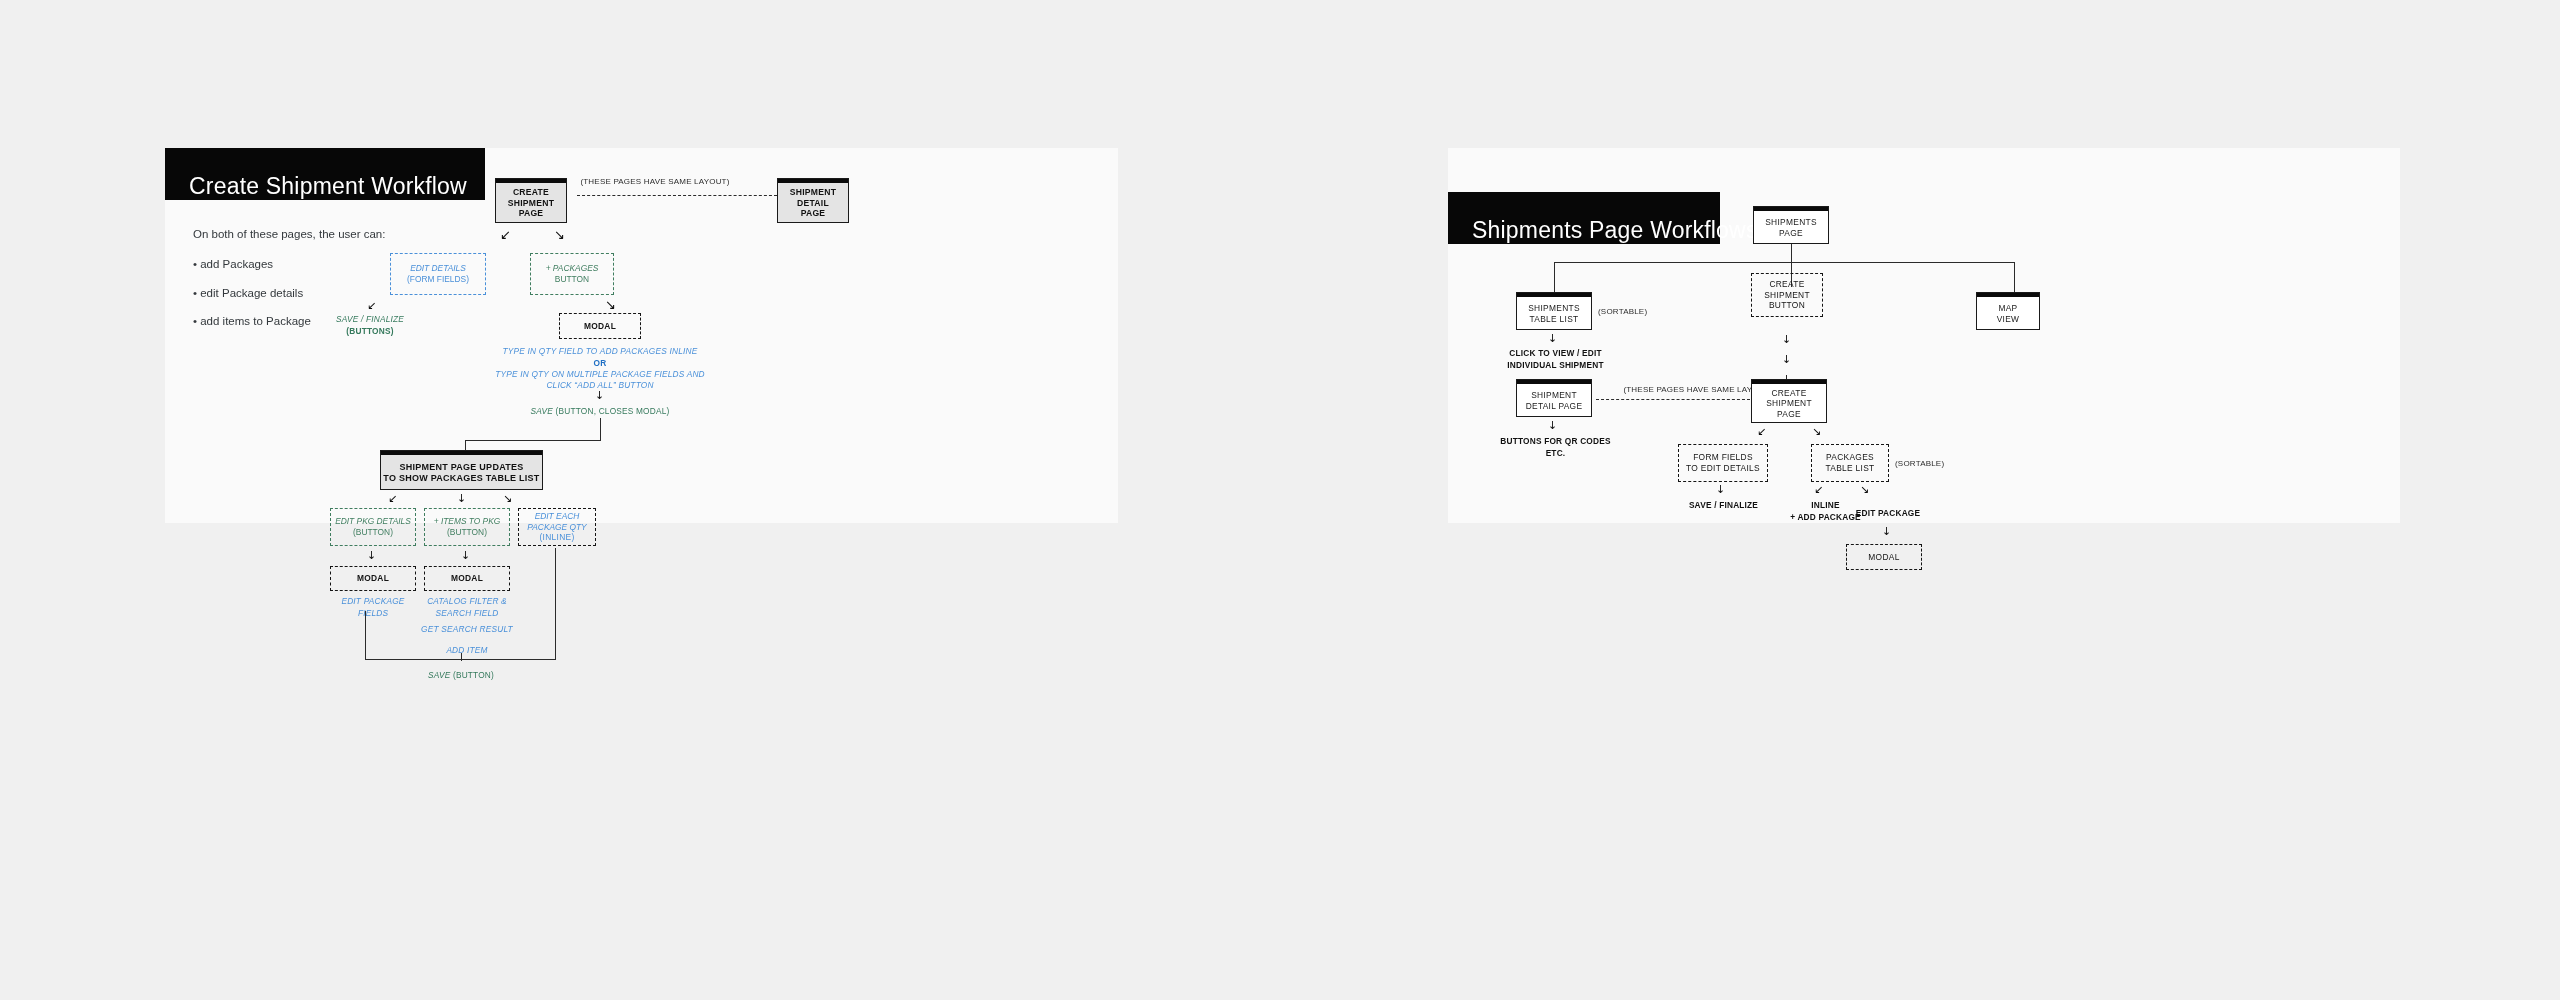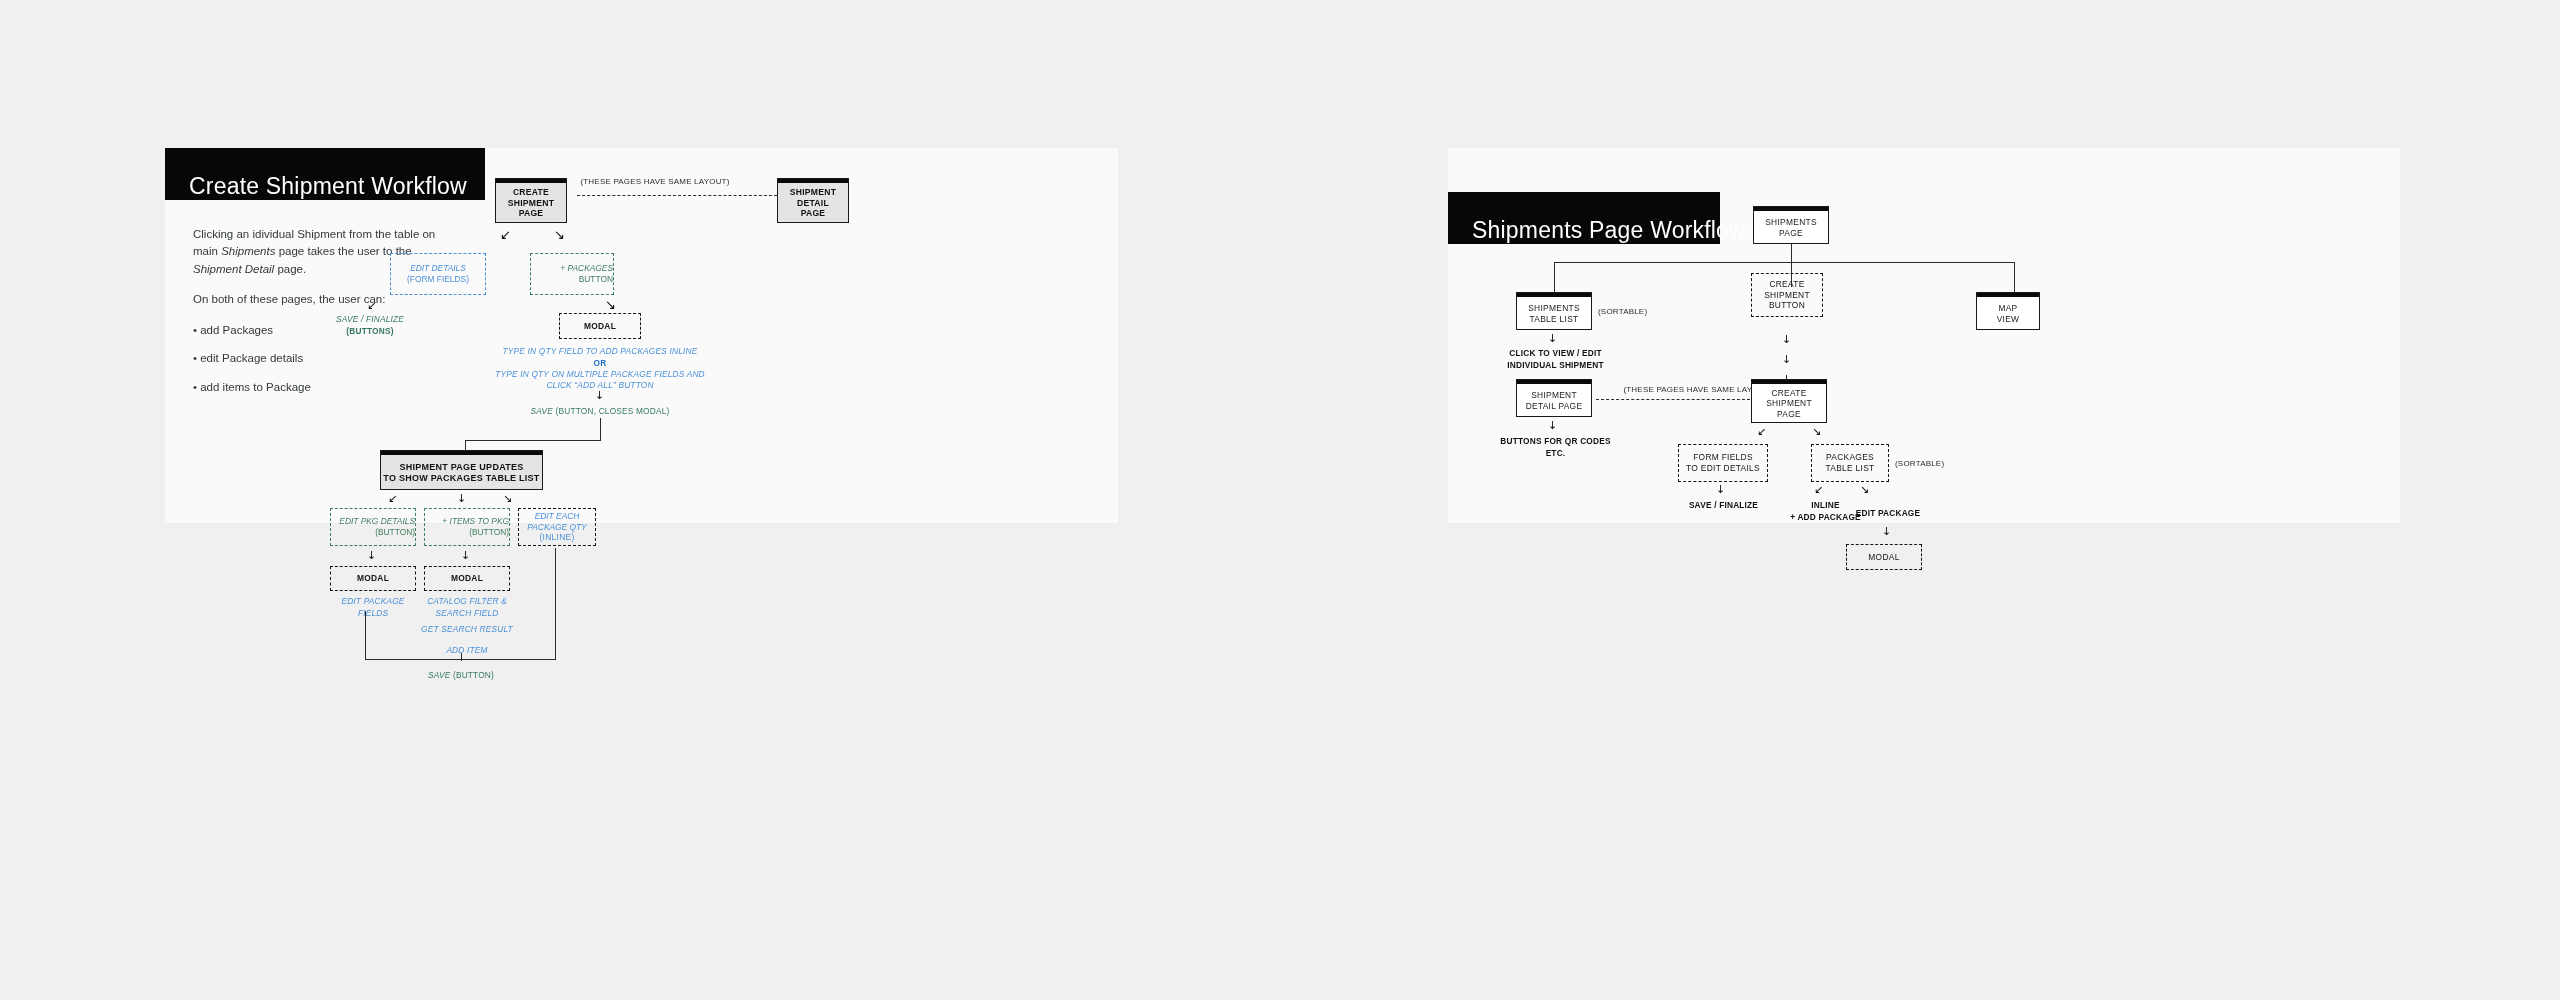"Clicking an idividual Shipment from" p { html: <p> <span>Clicking an idividual Shipment from the table on main </span><em>Shipments</em><span> page takes the user to the </span><em>Shipment Detail</em><span> page.</span> </p> -> none }
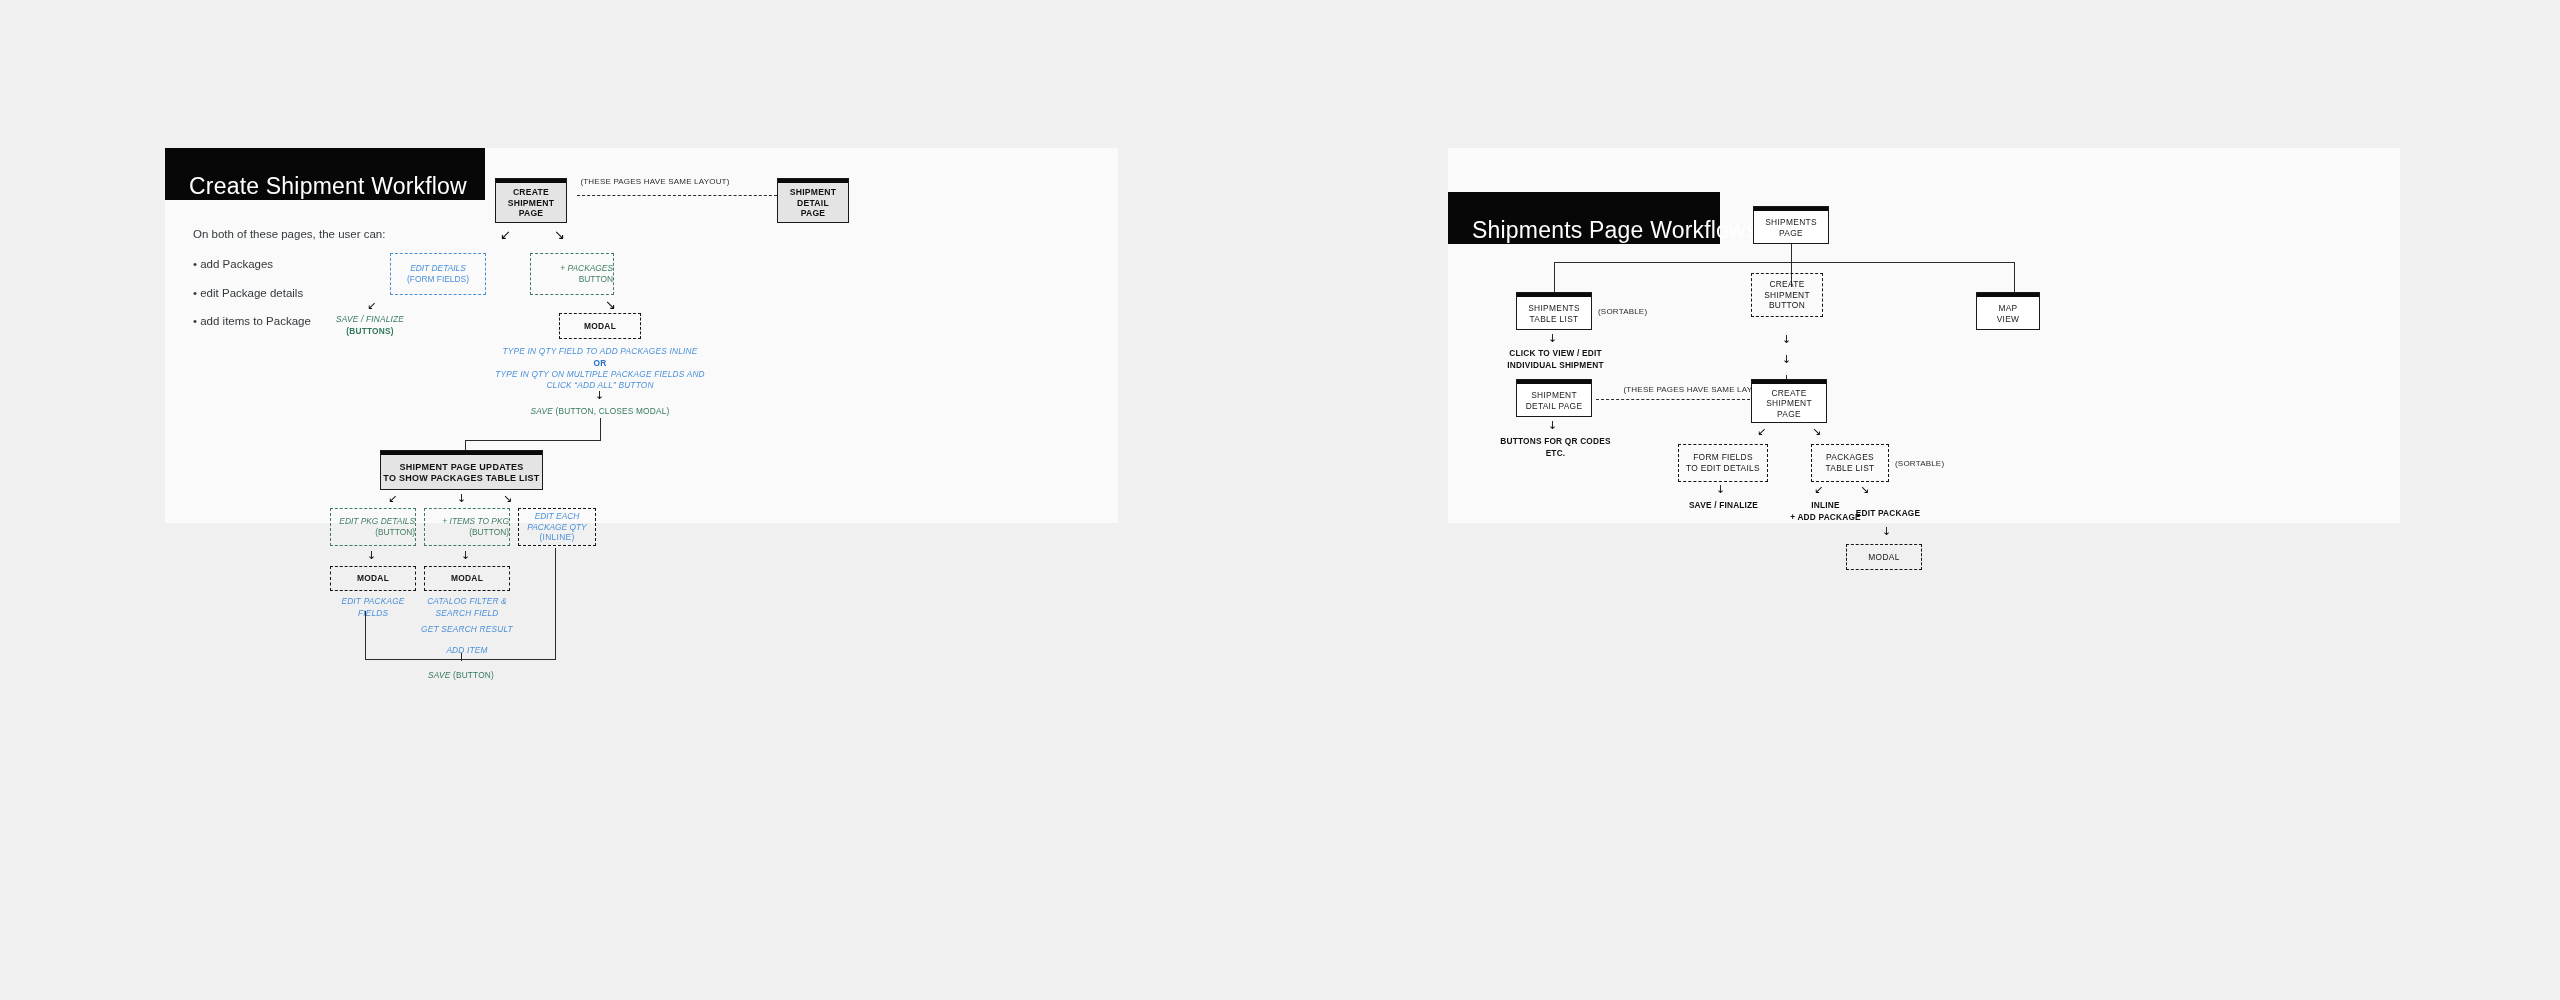"+ PACKAGES" .dash-green { align-items: flex-end -> none }
